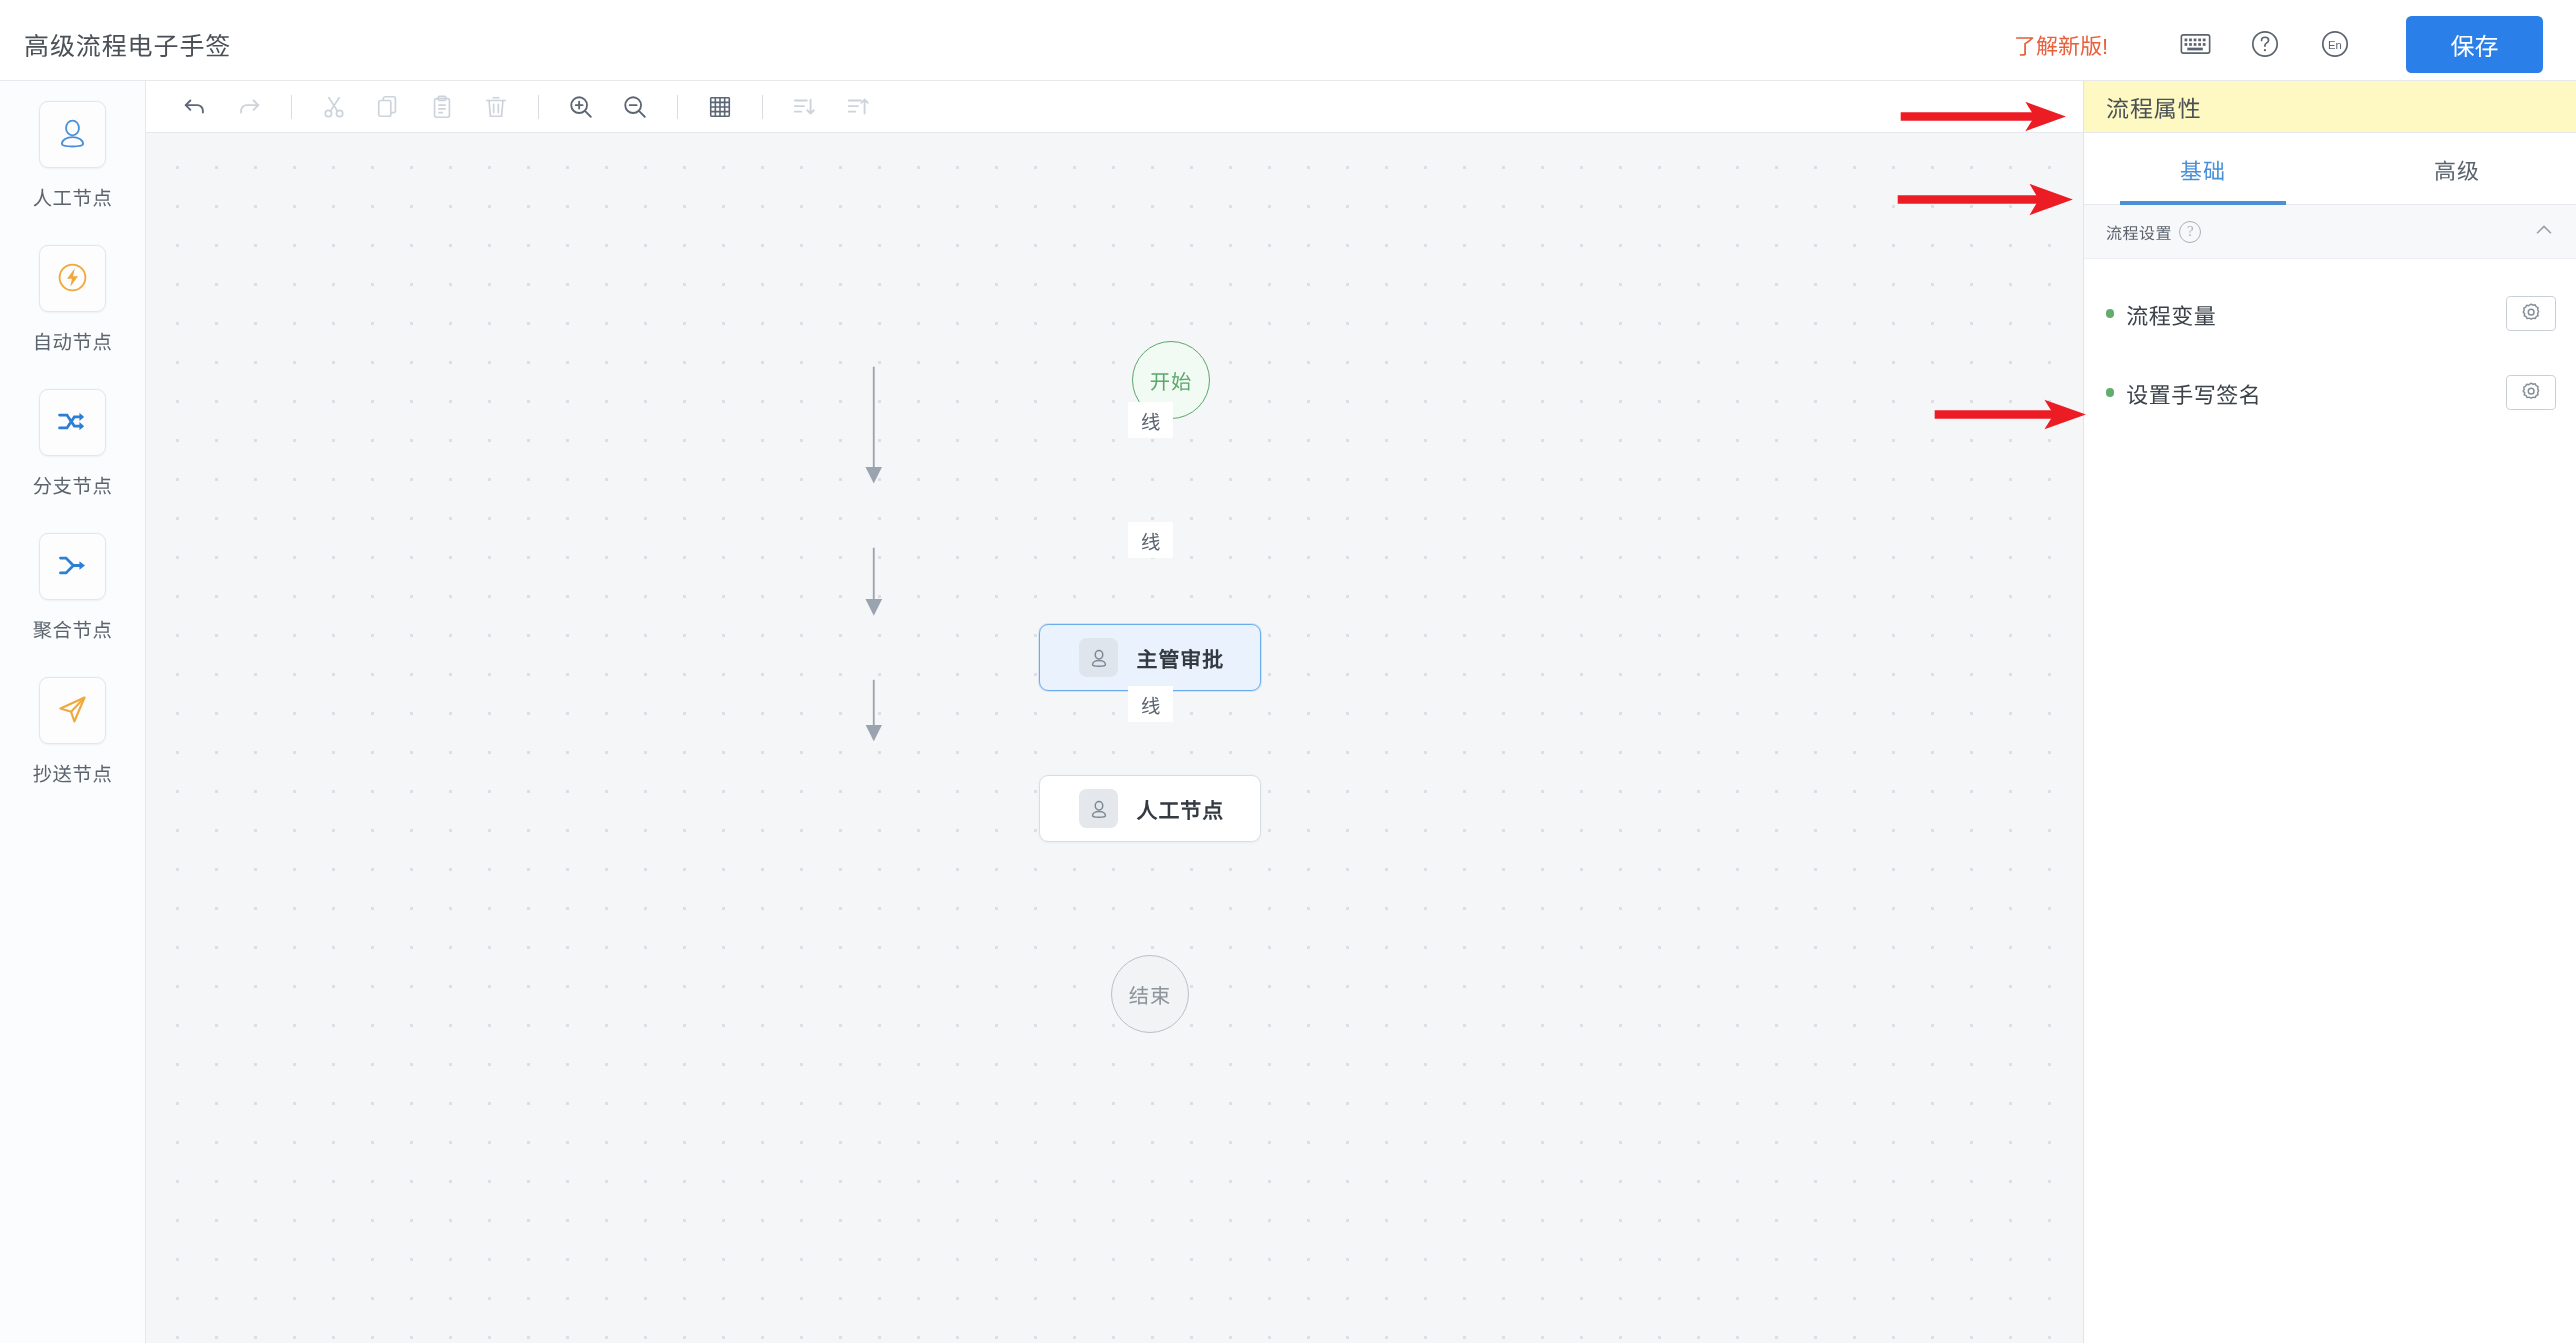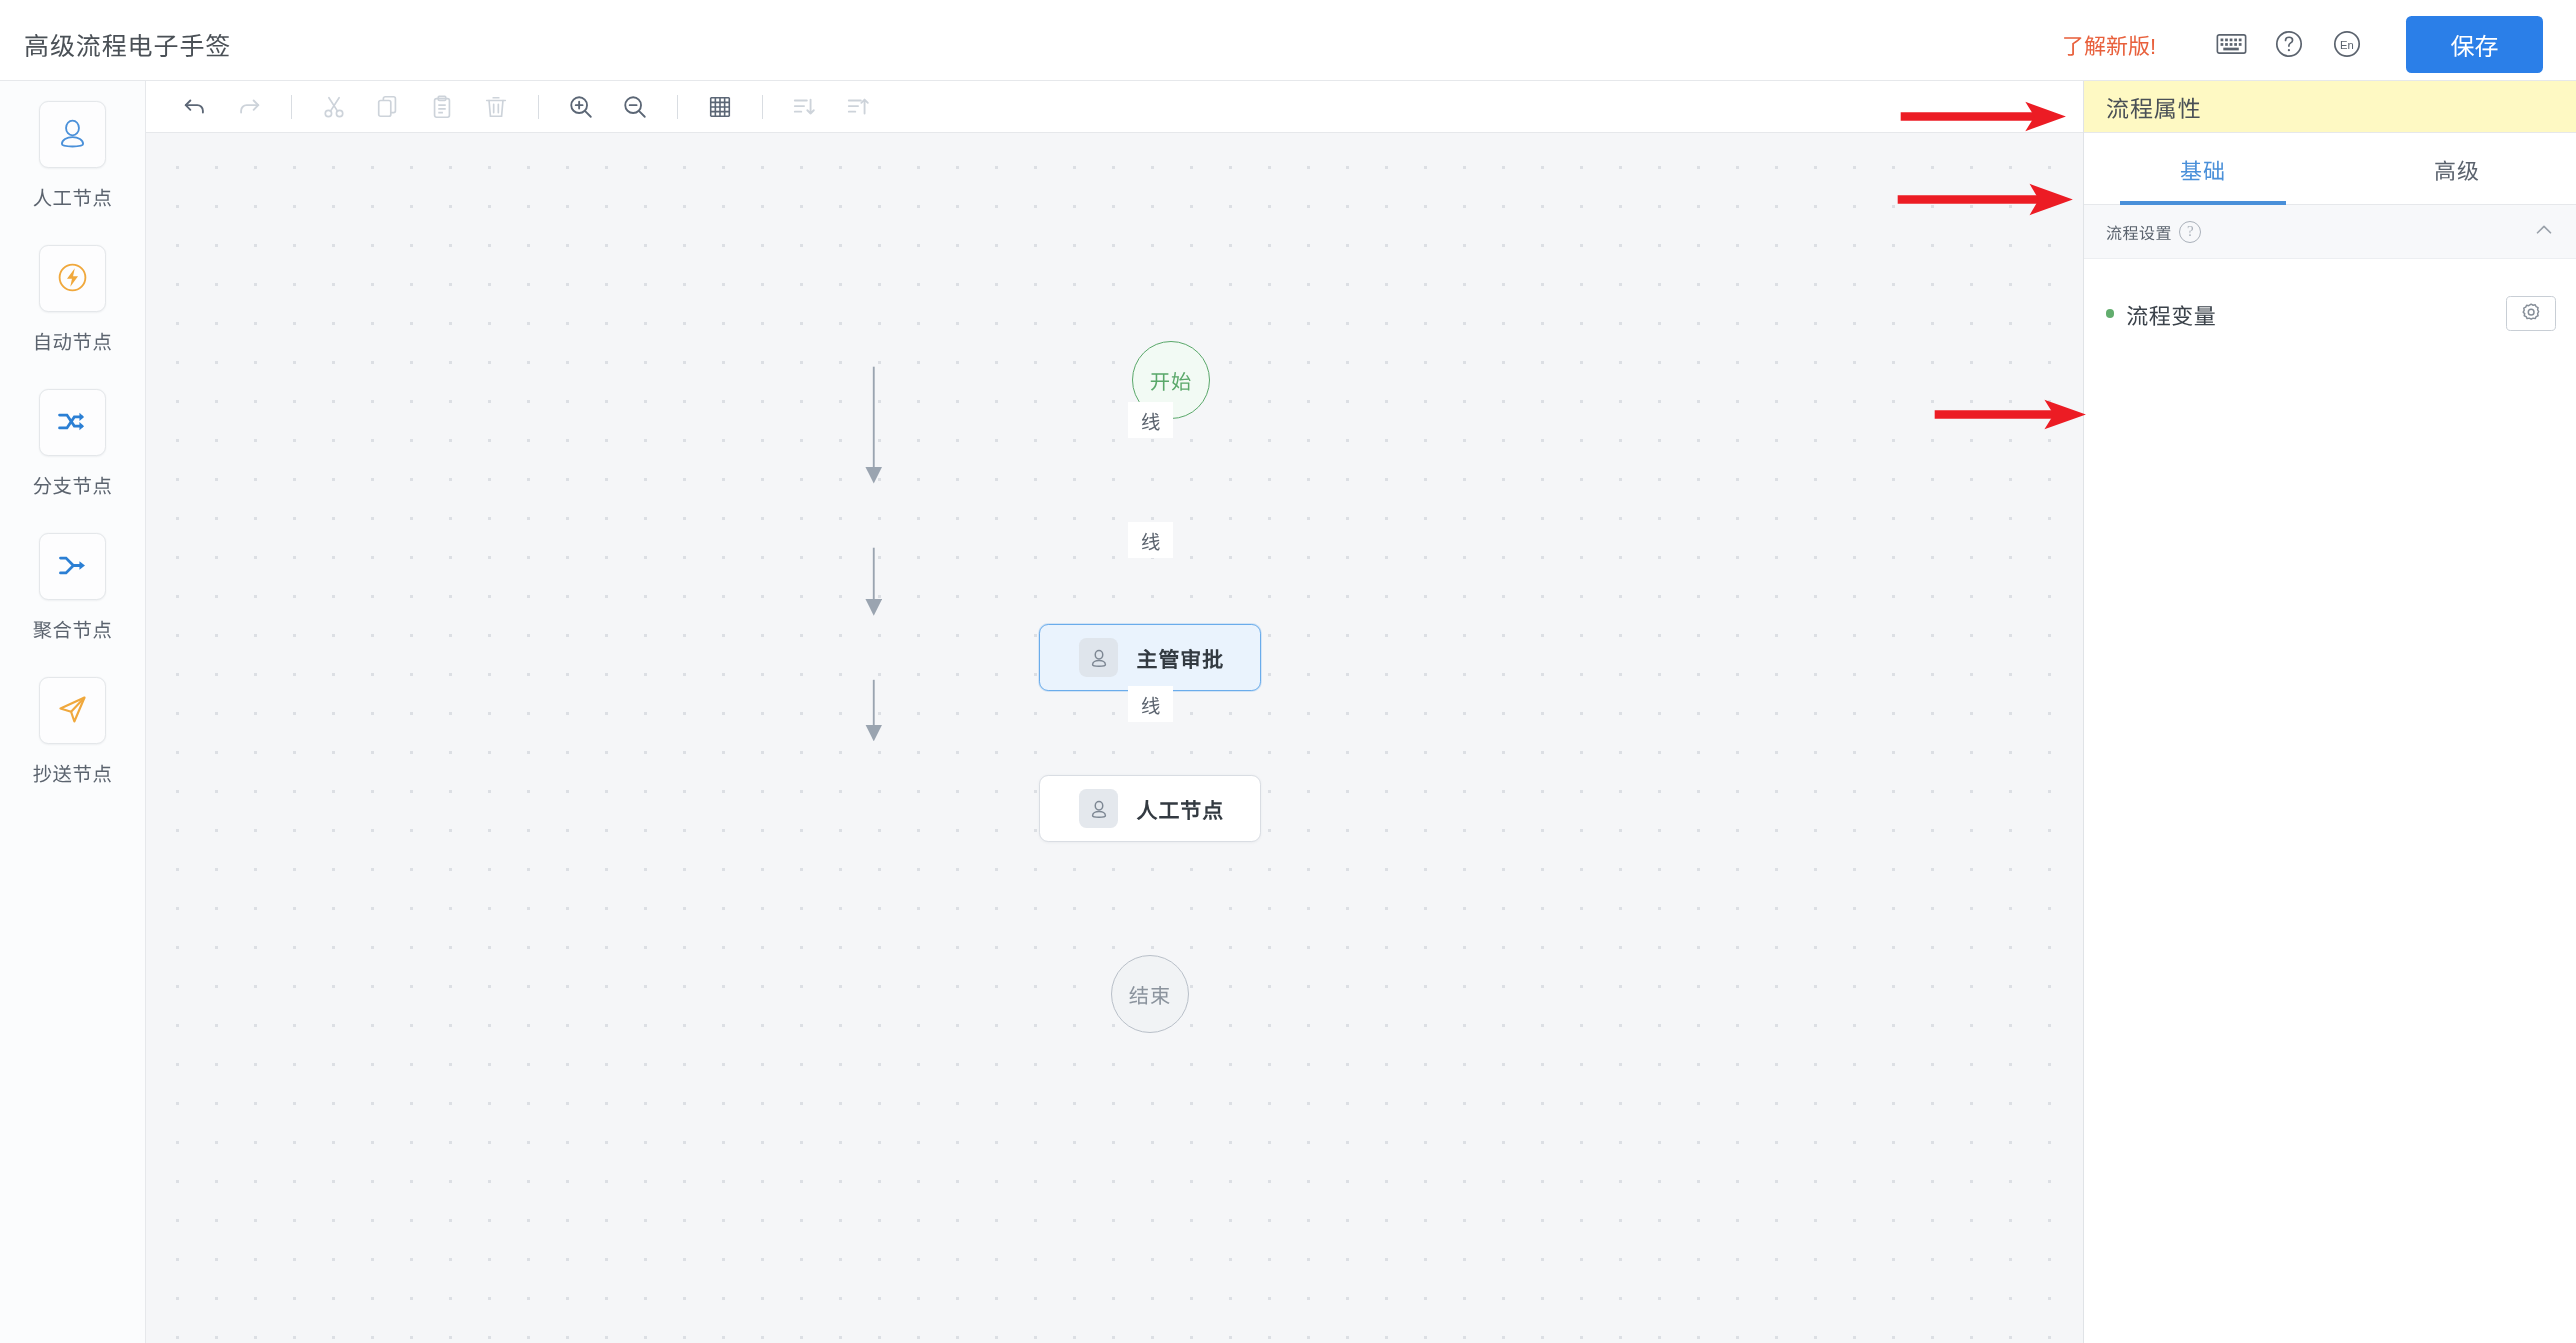"了解新版!" .header-right { gap: 4px -> 16px }
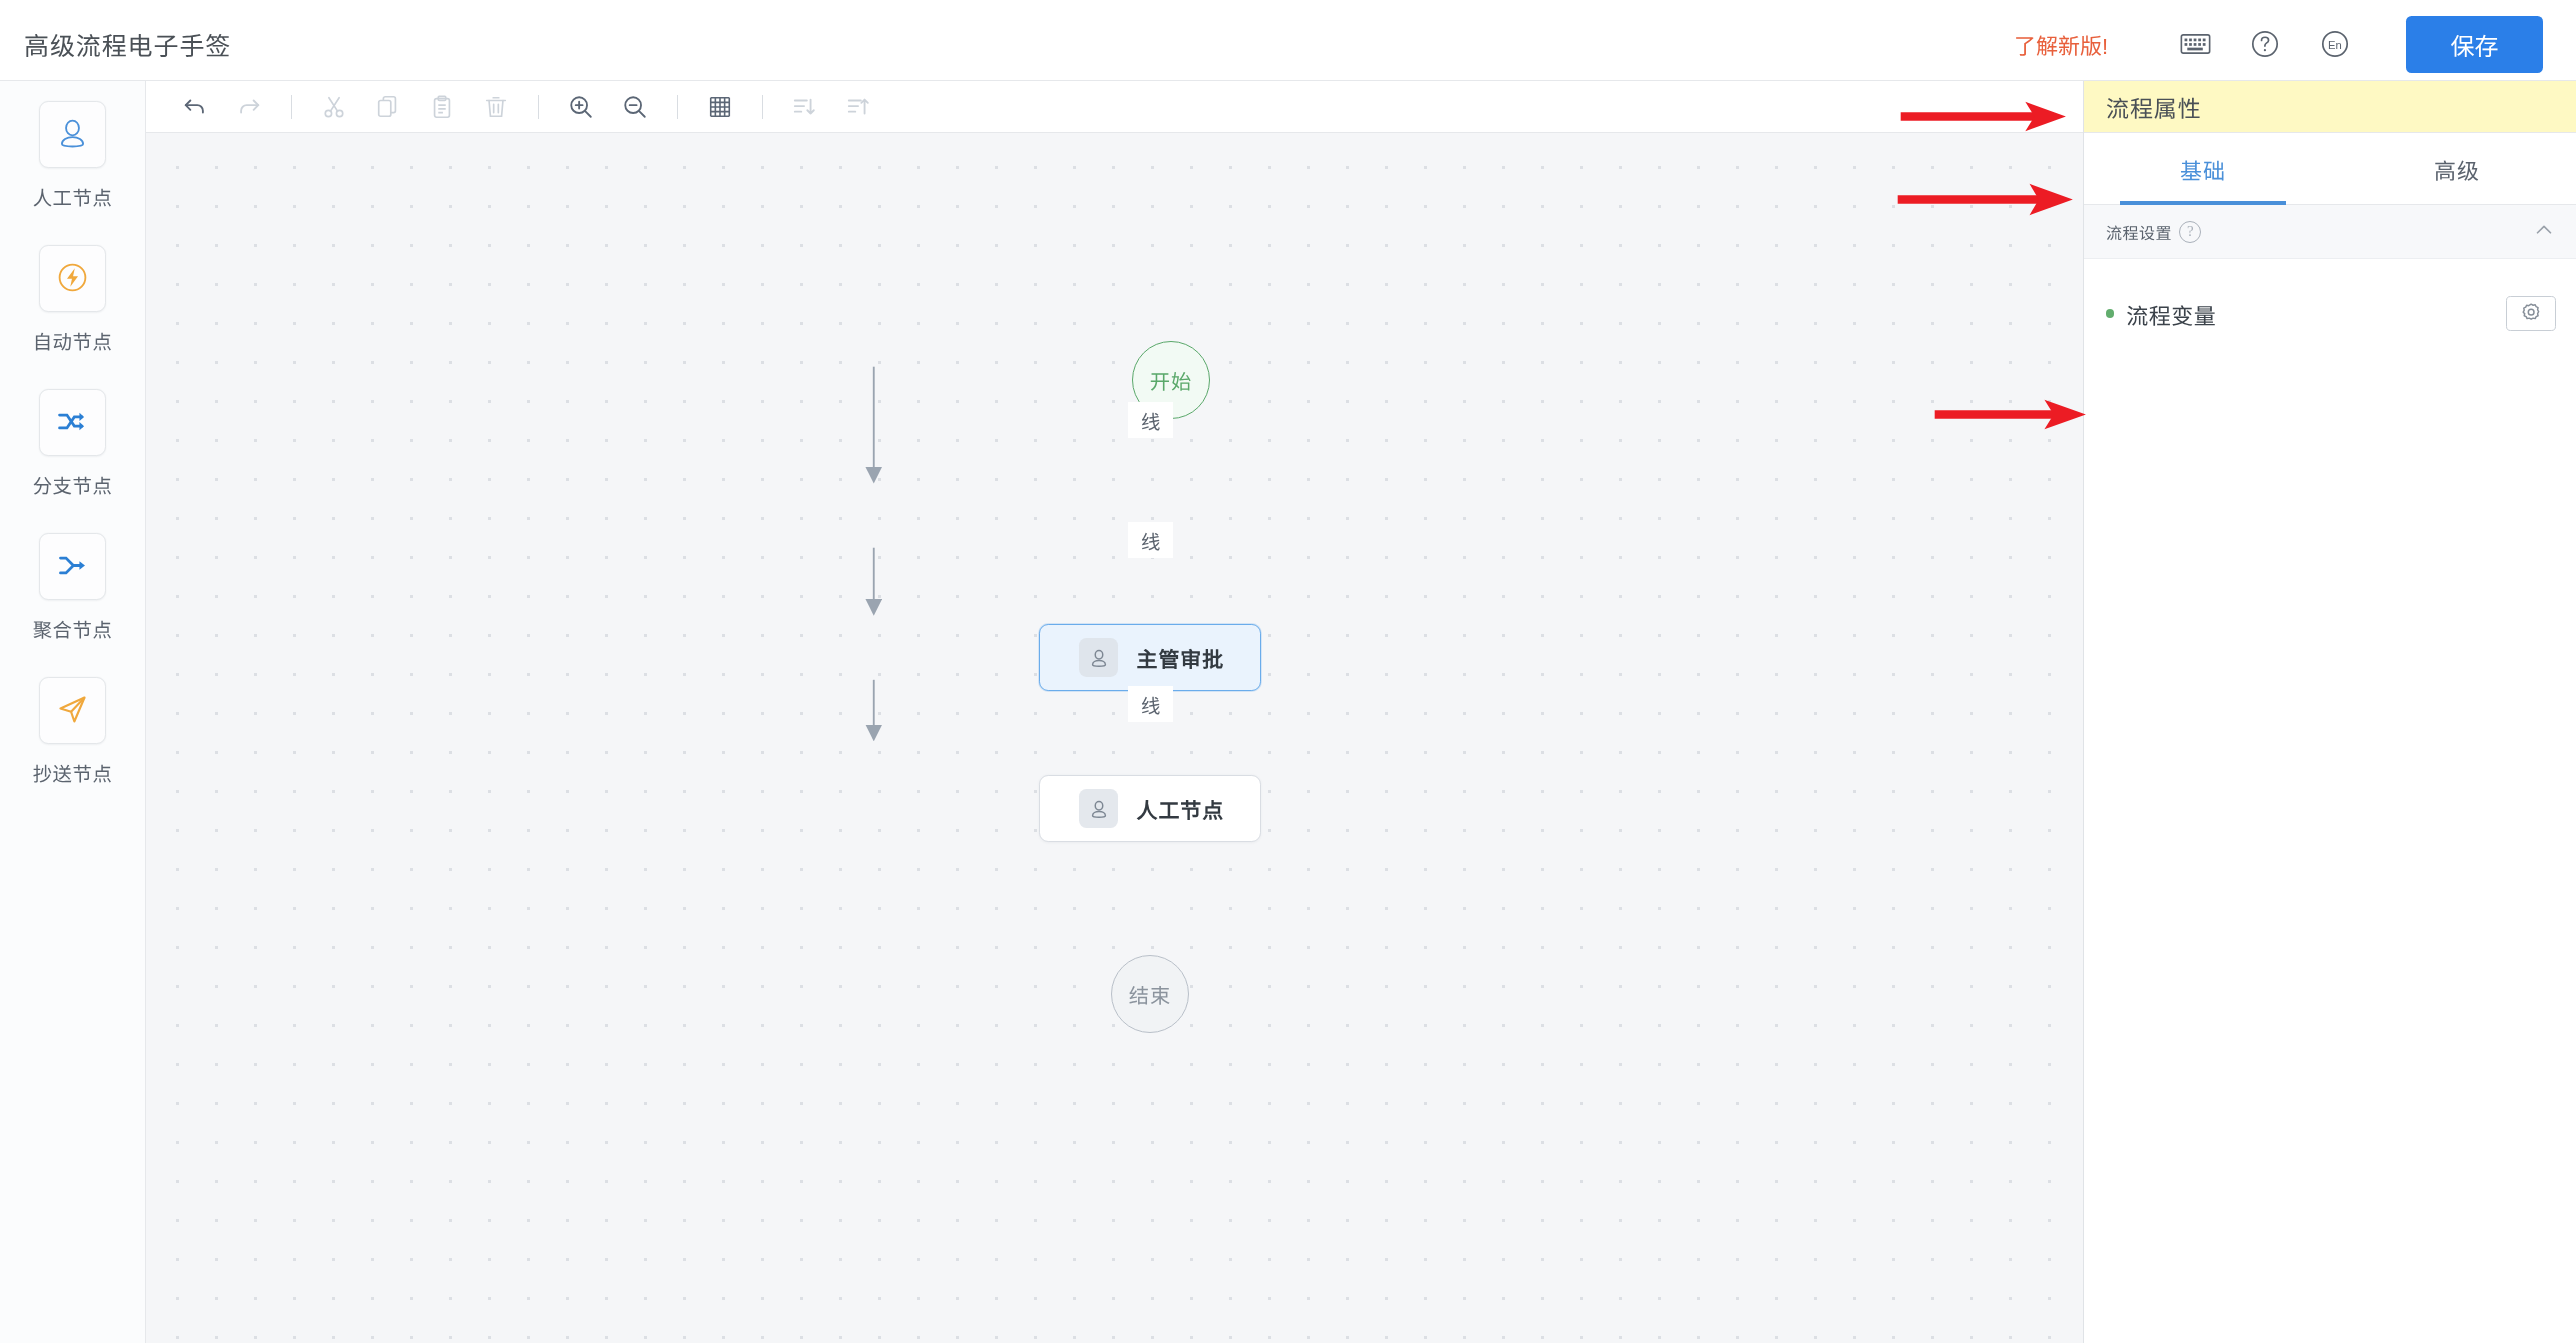"设置手写签名" div.rp-row { html: none -> <div> <span></span> <span>设置手写签名</span> <span></span> <span> <span> <svg> <path></path> <circle></circle> </svg> </span> </span> </div> }
